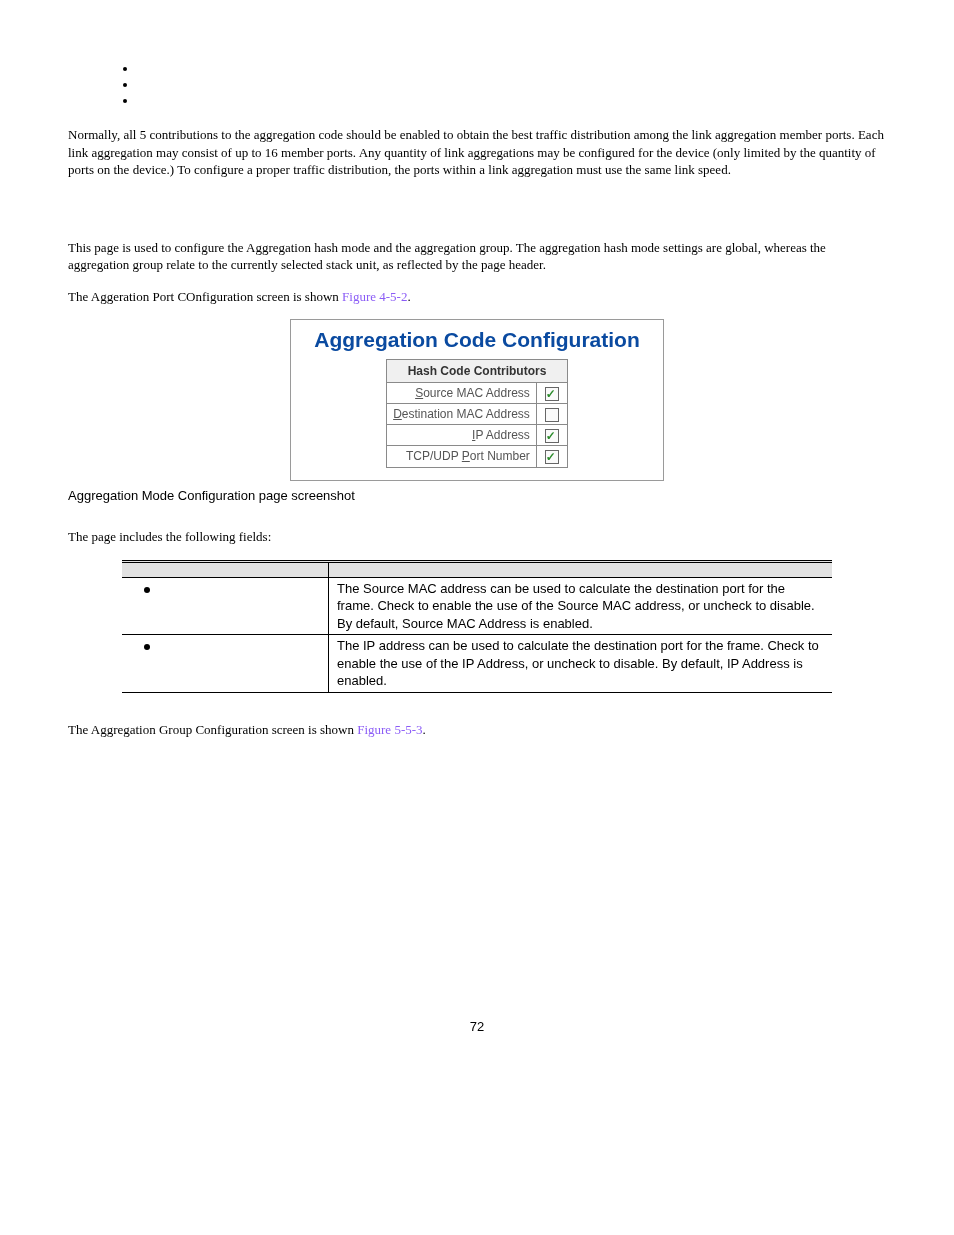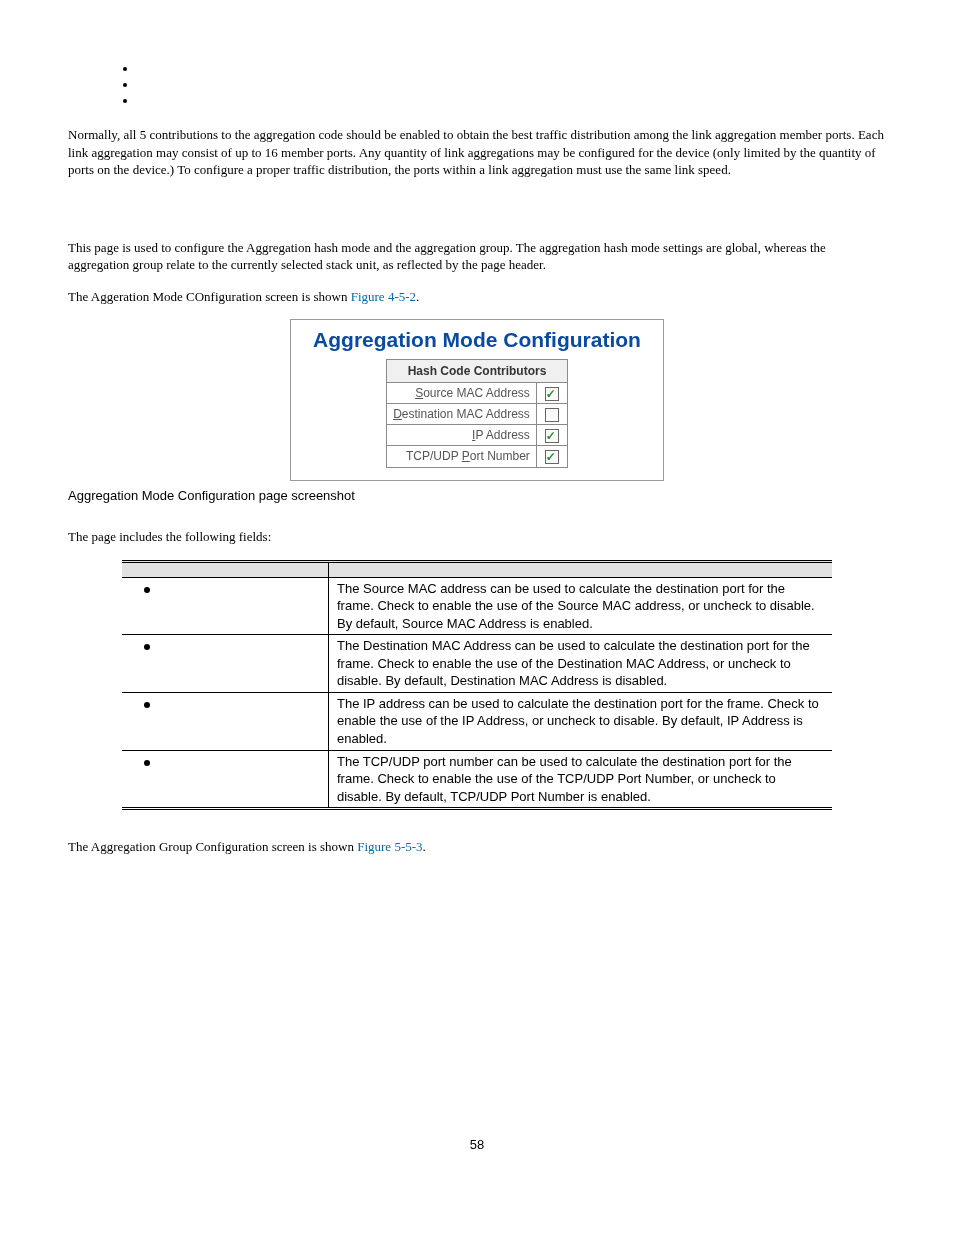"The Aggeration Mode COnfiguration screen" span { text: Mode -> Port }
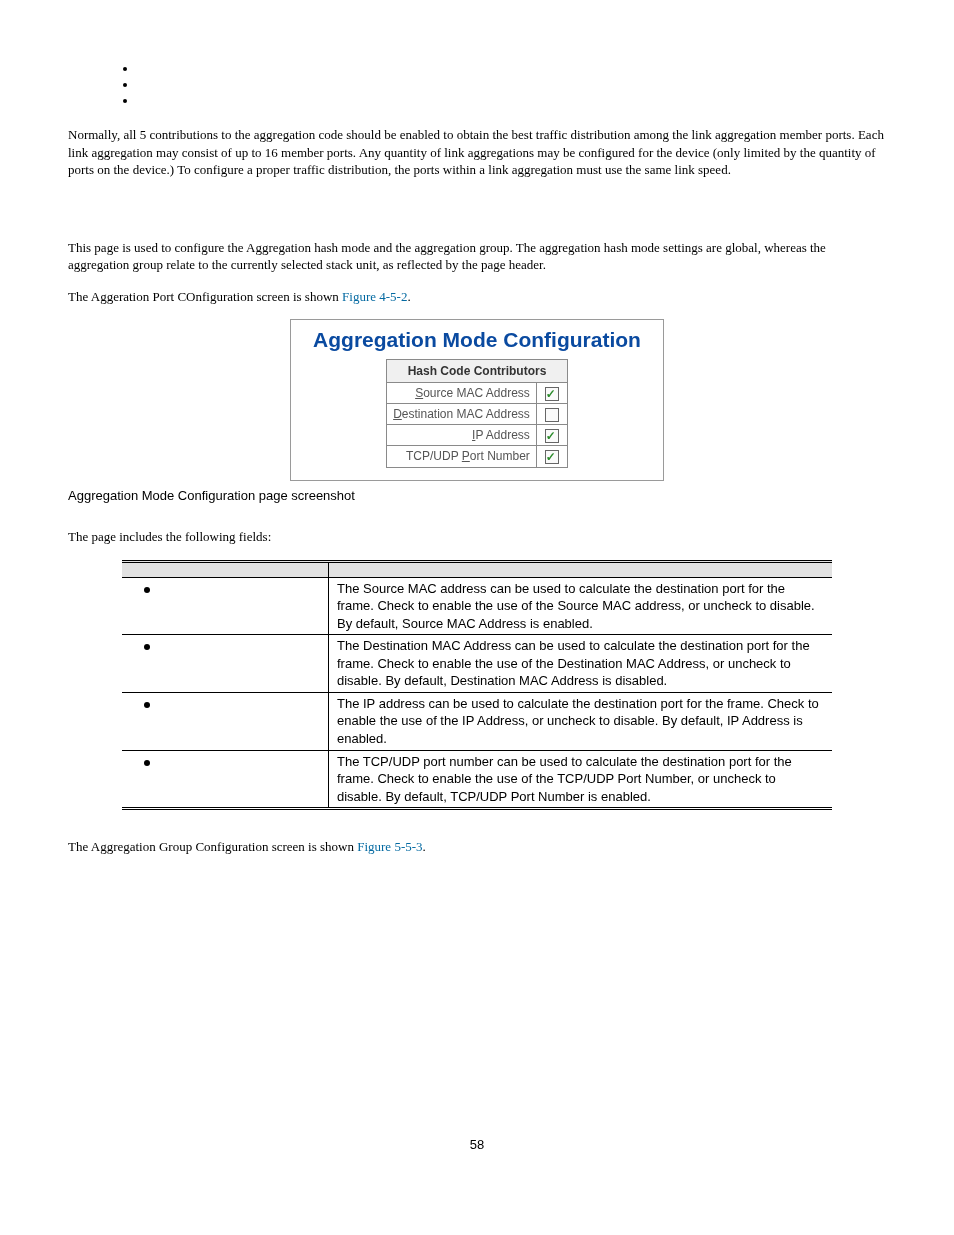"Figure 4-5-2" .link { color: #0369a1 -> #8b5cf6 }
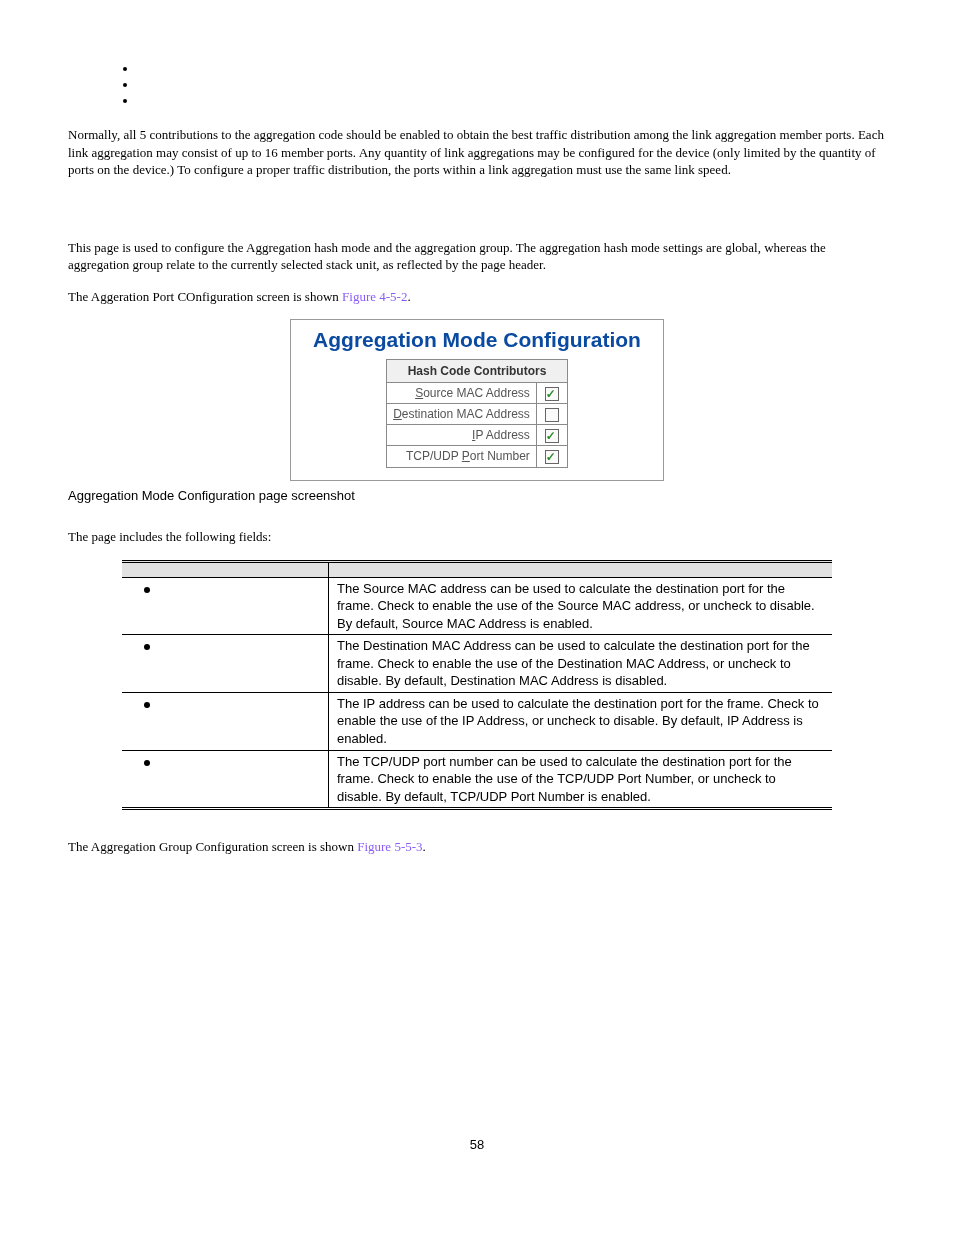"Aggregation Mode Configuration" div.fig-title { text: Mode -> Code }
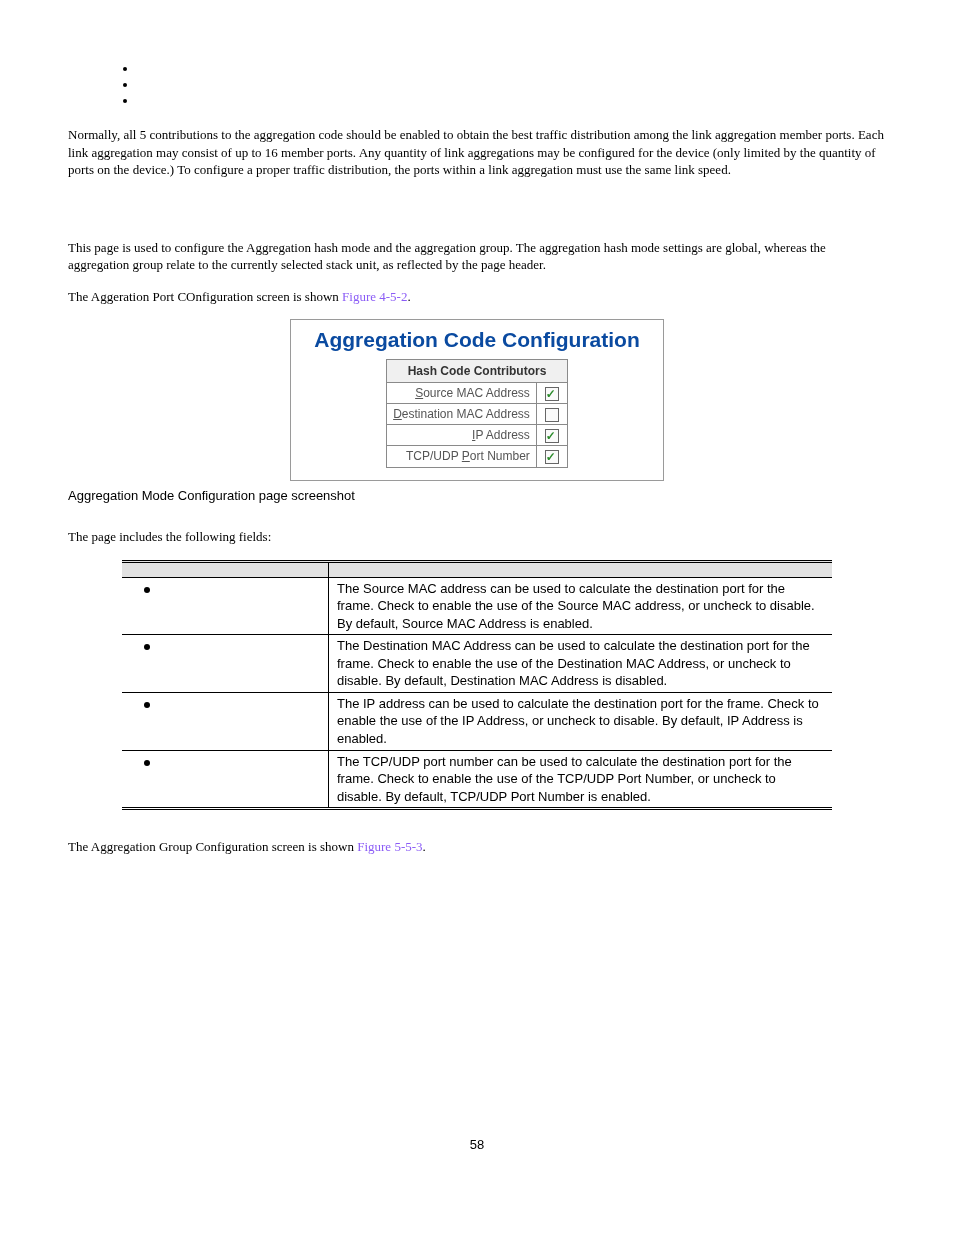"The Destination MAC Address can" tr { html: <tr> <td><span></span></td> <td>The Destination MAC Address can be used to calculate the destination port for the frame. Check to enable the use of the Destination MAC Address, or uncheck to disable. By default, Destination MAC Address is disabled.</td> </tr> -> none }
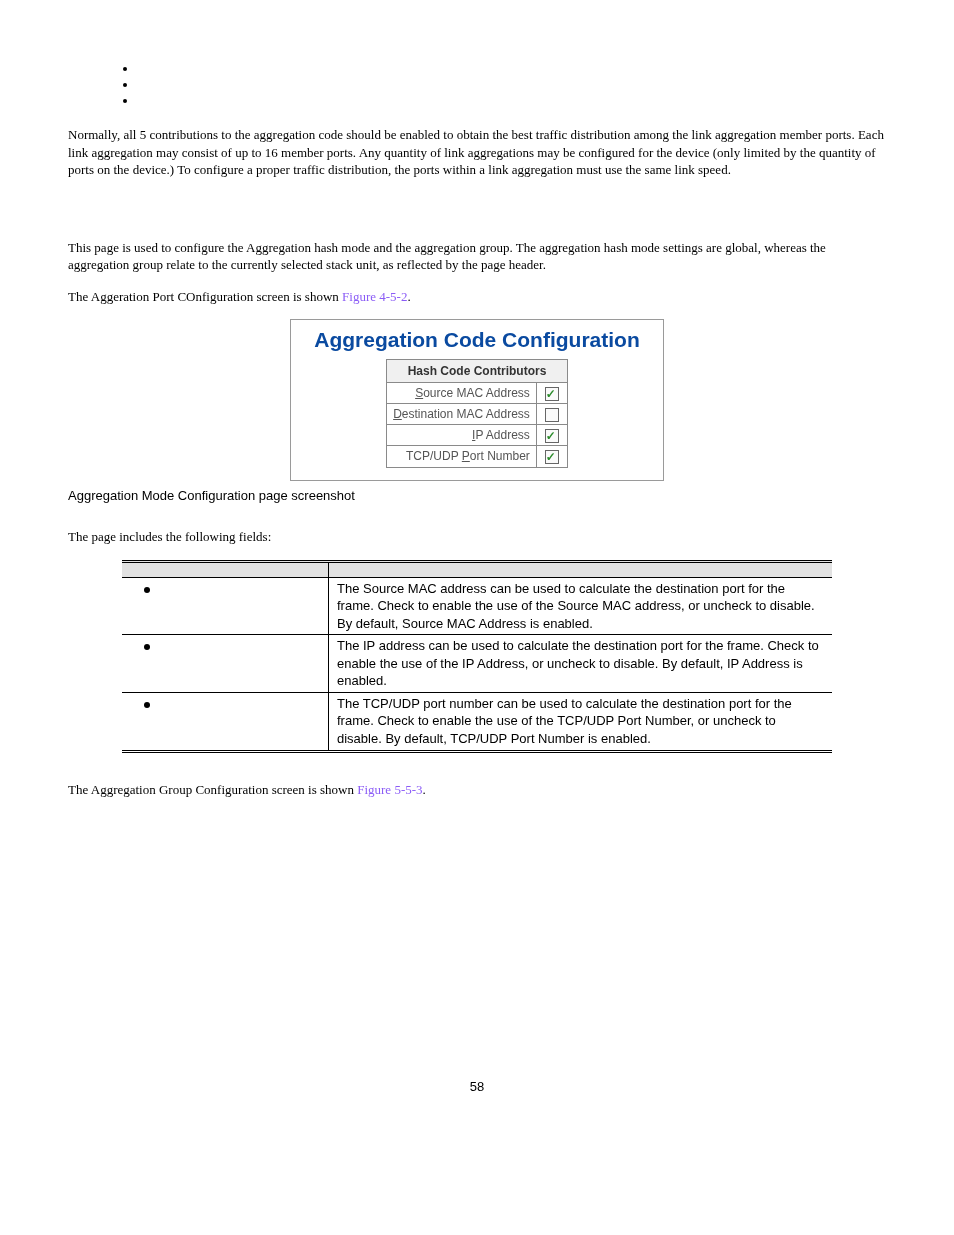"The TCP/UDP port number can" tr.lastrow { html: <tr> <td><span></span></td> <td>The TCP/UDP port number can be used to calculate the destination port for the frame. Check to enable the use of the TCP/UDP Port Number, or uncheck to disable. By default, TCP/UDP Port Number is enabled.</td> </tr> -> none }
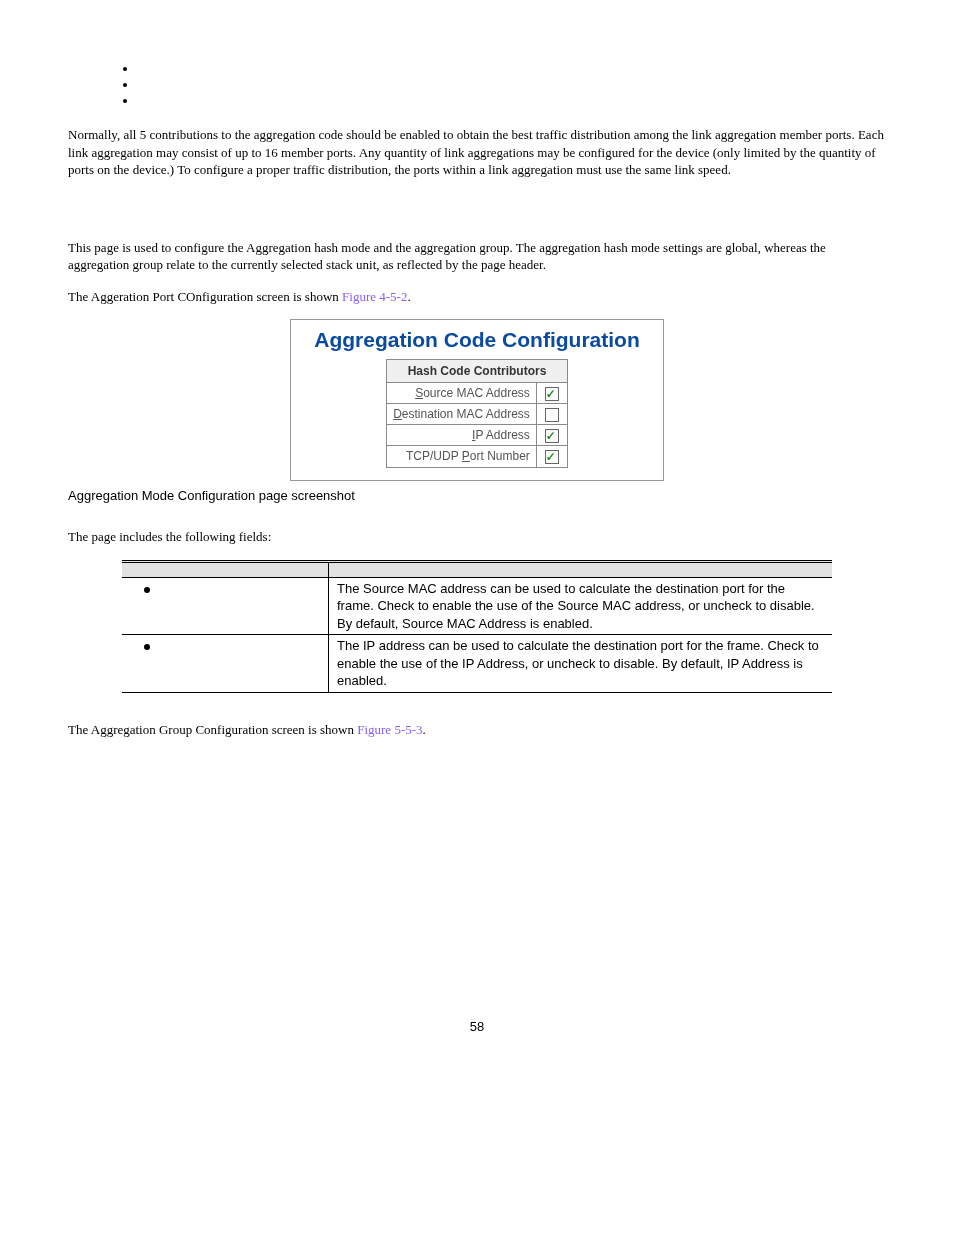"58" div.pgnum { text: 58 -> 72 }
